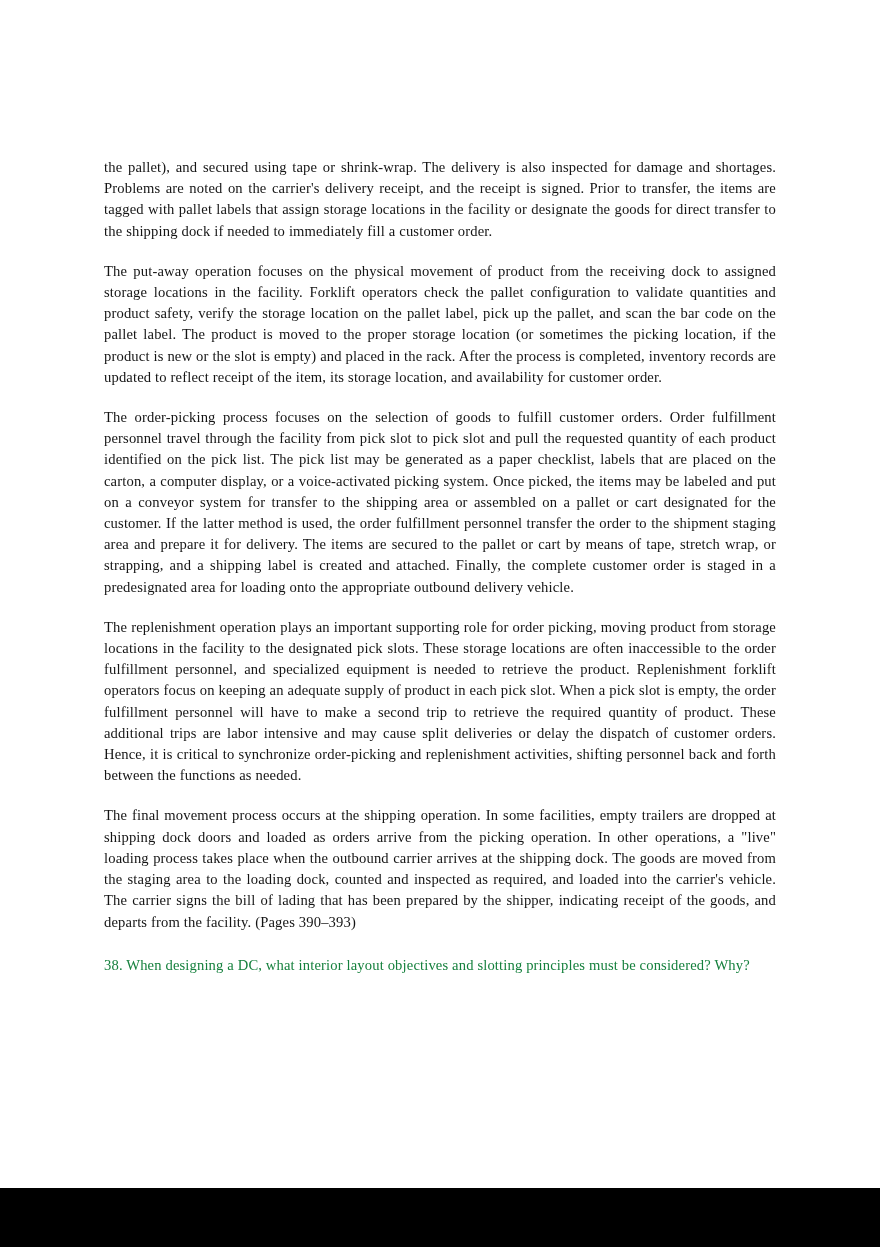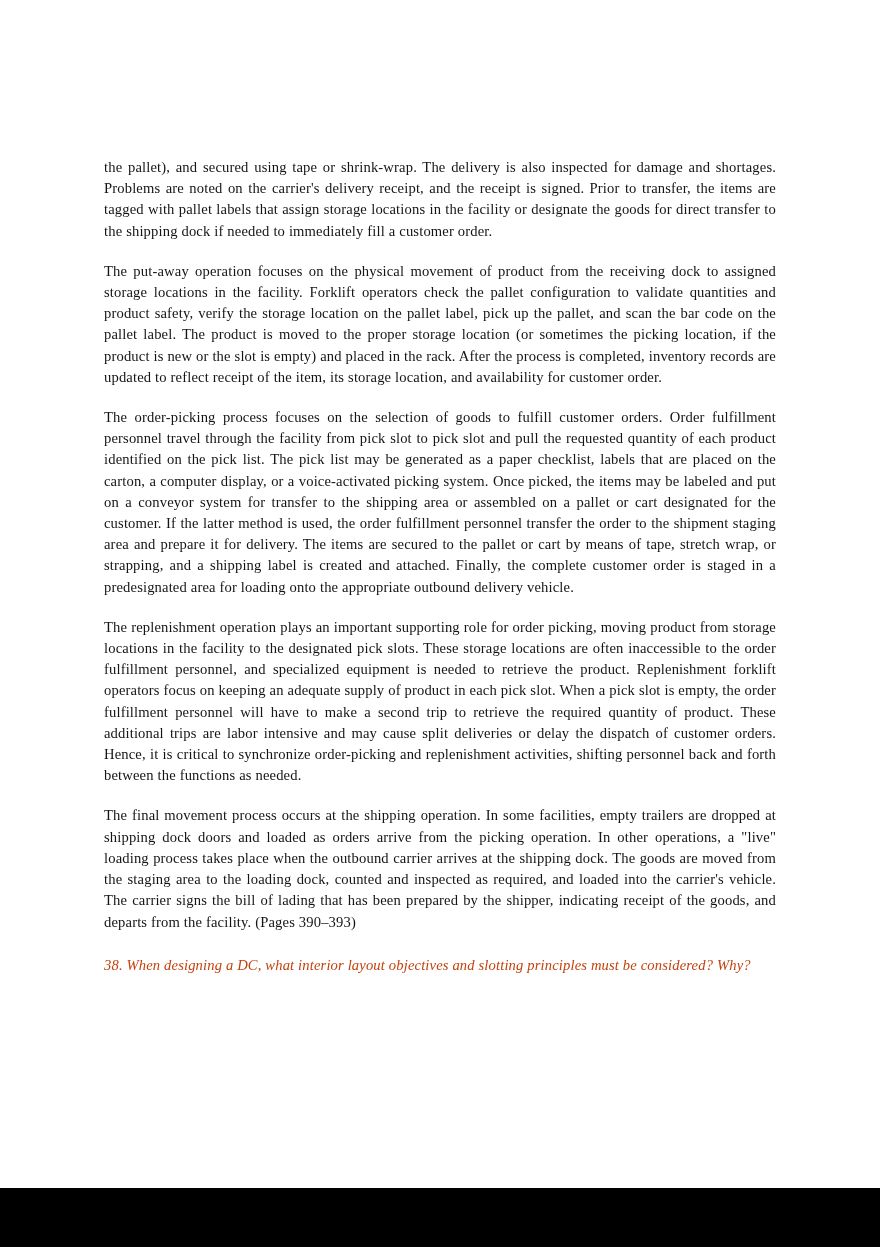"38. When designing a DC," p.question { color: #c2410c -> #15803d; font-style: italic -> none }
